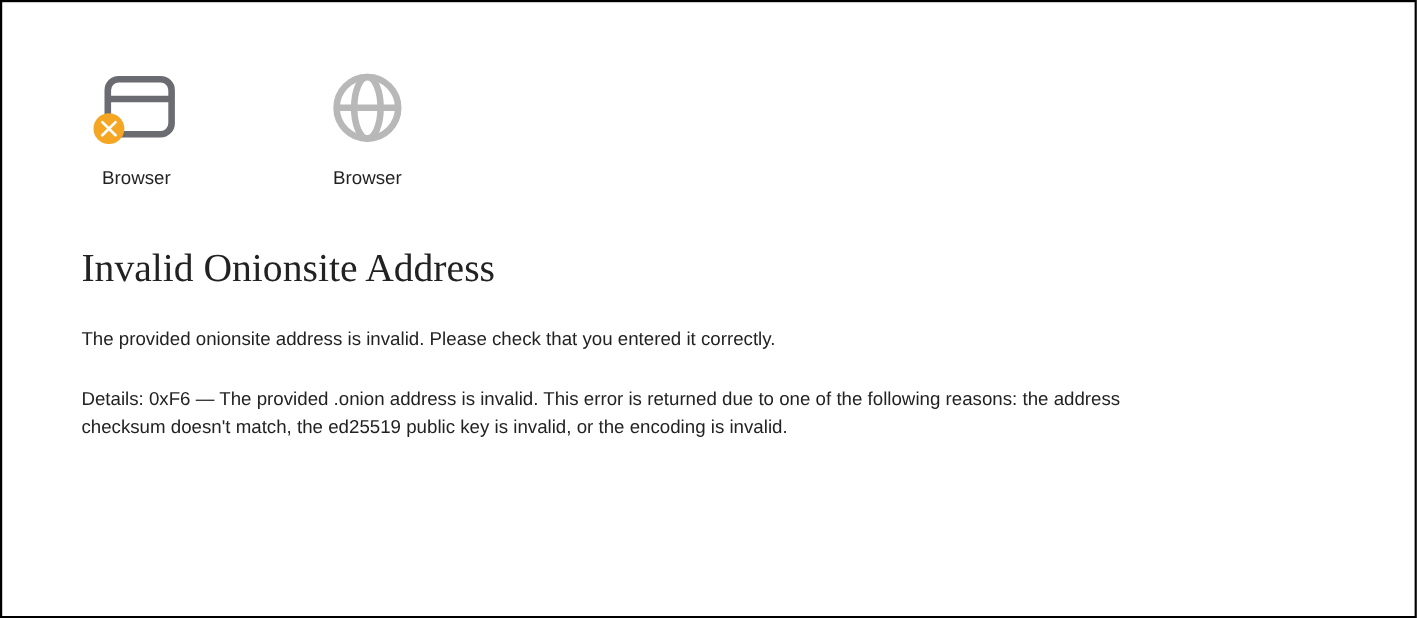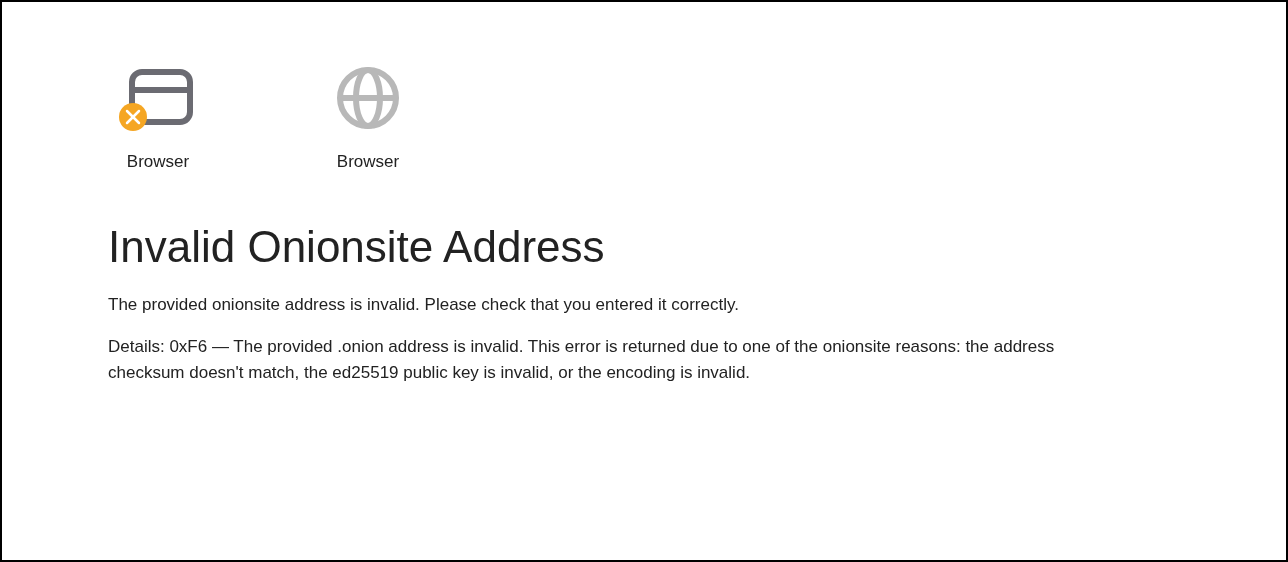"Browser" .content { padding: 0 0 0 106px -> 0 0 0 72px }
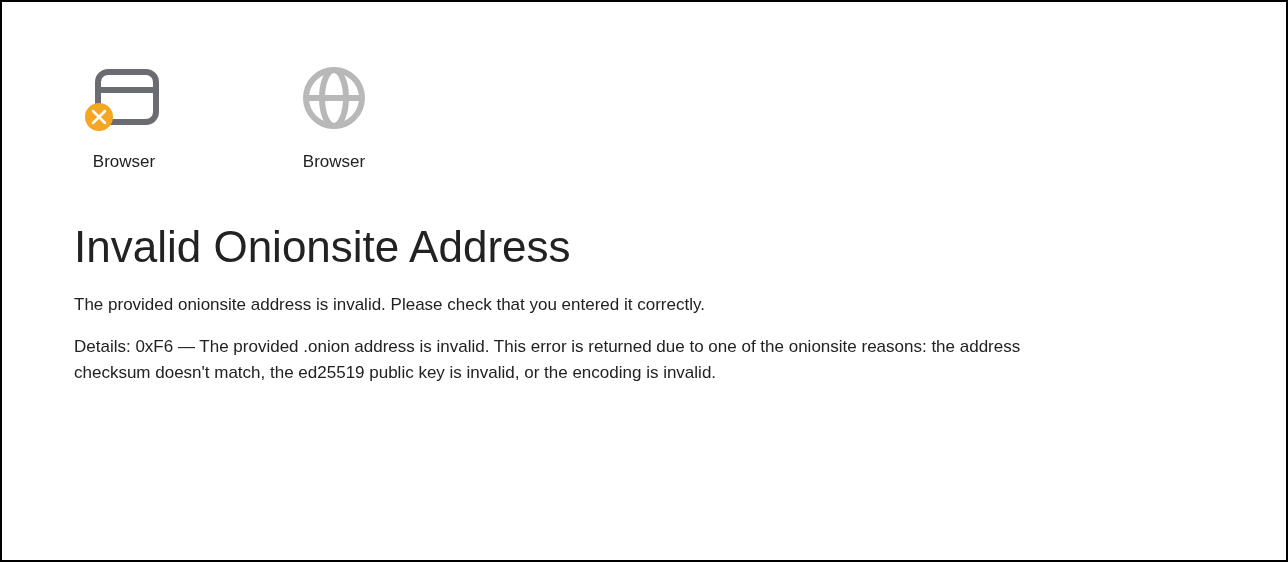"Invalid Onionsite Address" h1.error-title { font-family: none -> Liberation Serif, serif; font-size: 44px -> 36px; margin-bottom: 20px -> 32px }
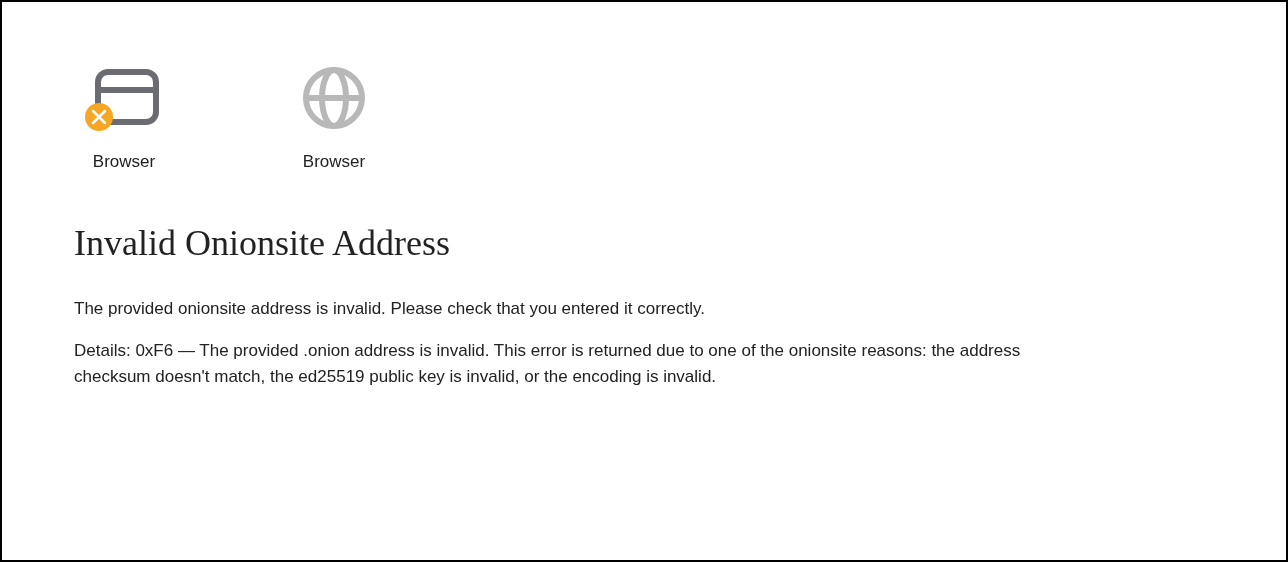"The provided onionsite address is" p.error-desc { margin-bottom: 16px -> 28px }
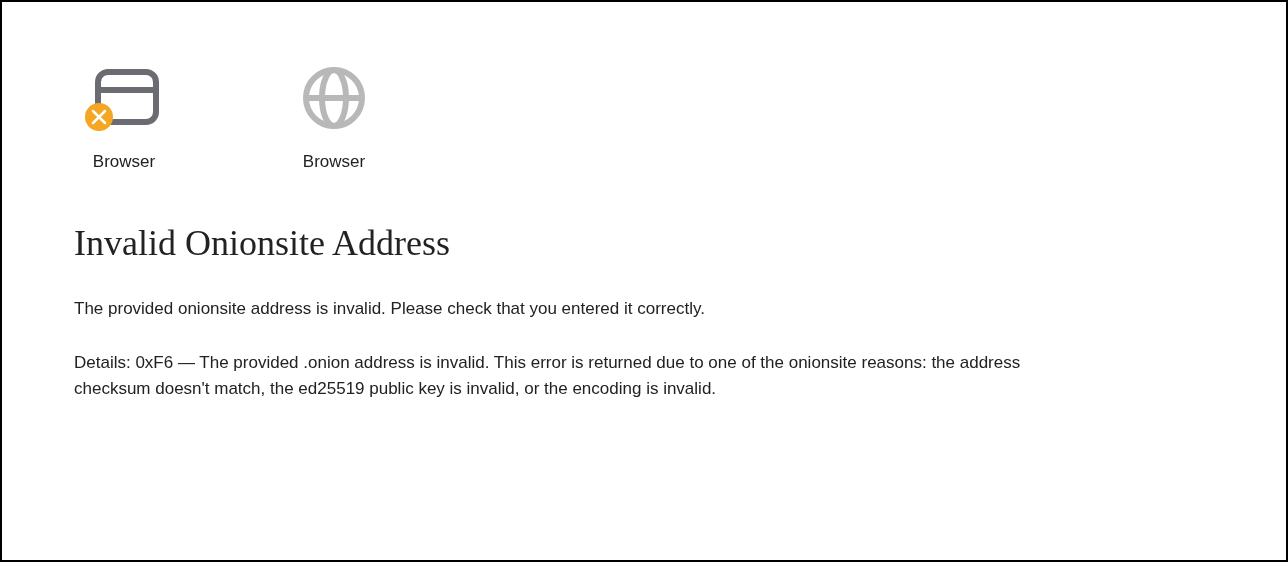"Details: 0xF6 — The provided" p.error-details { text: onionsite -> following }
